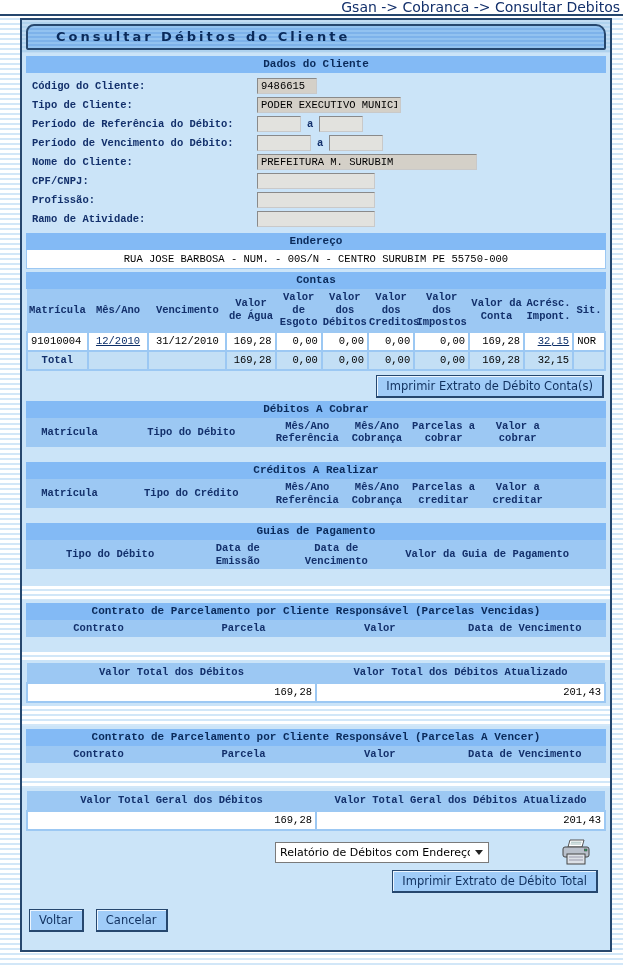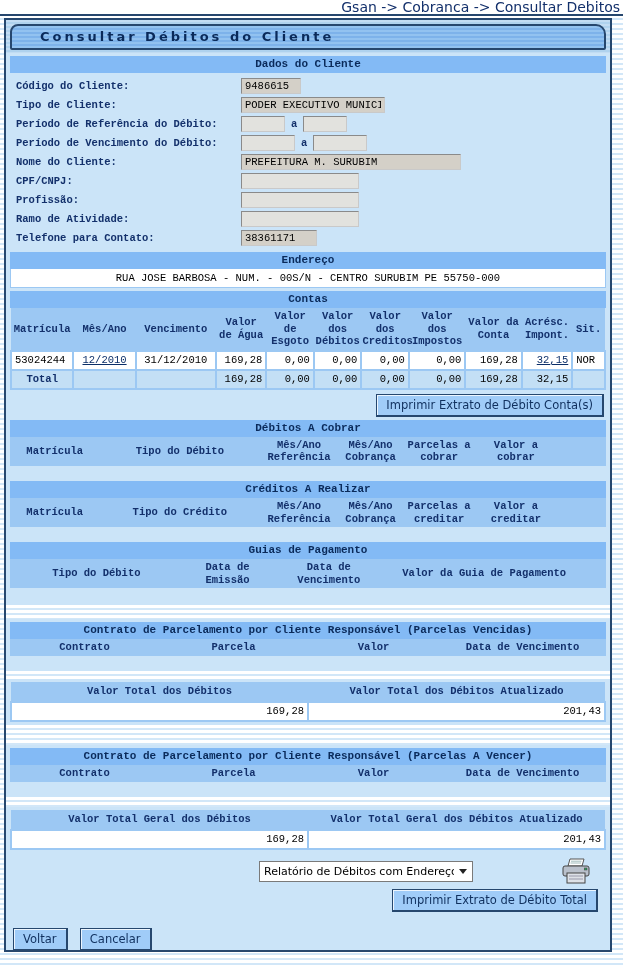"Consultar Débitos do Cliente" .container { margin: 2px 11px 0 4px -> 2px 11px 0 20px }
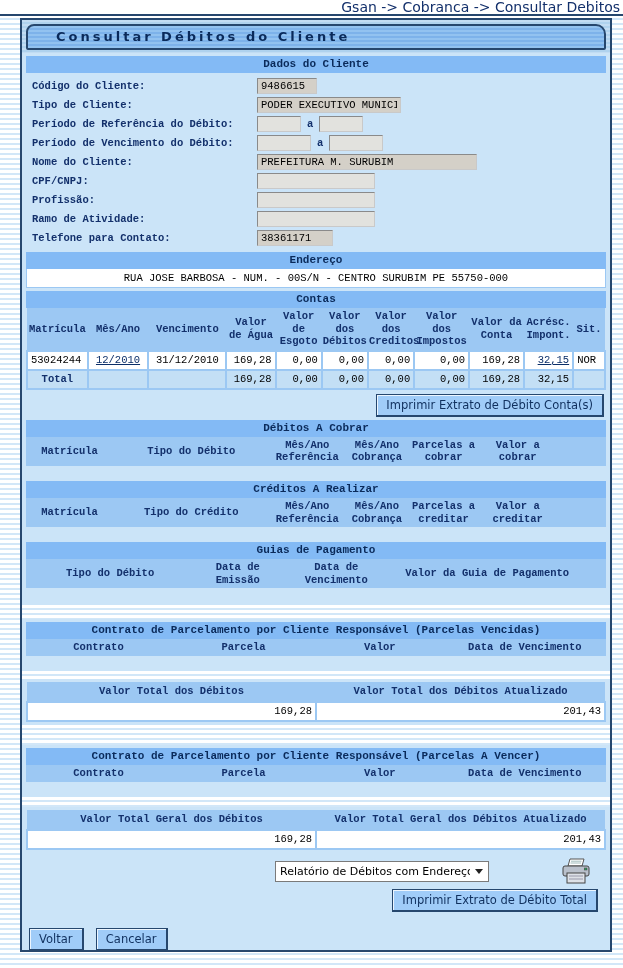"Telefone para Contato:" div.frow { html: <div> <div>Telefone para Contato:</div> <div> <input> </div> </div> -> none }
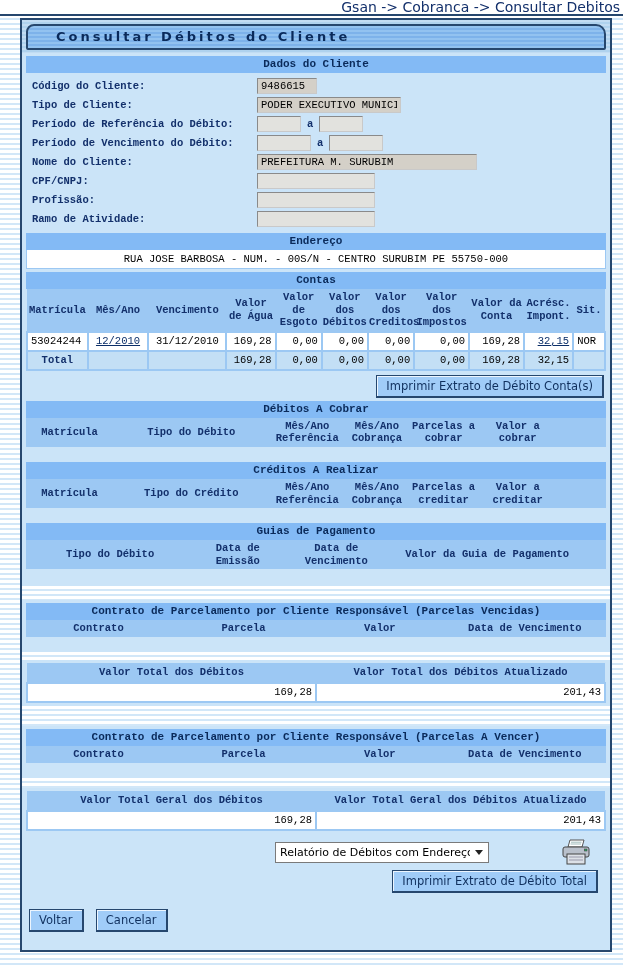"53024244" td.lft { text: 53024244 -> 91010004 }
